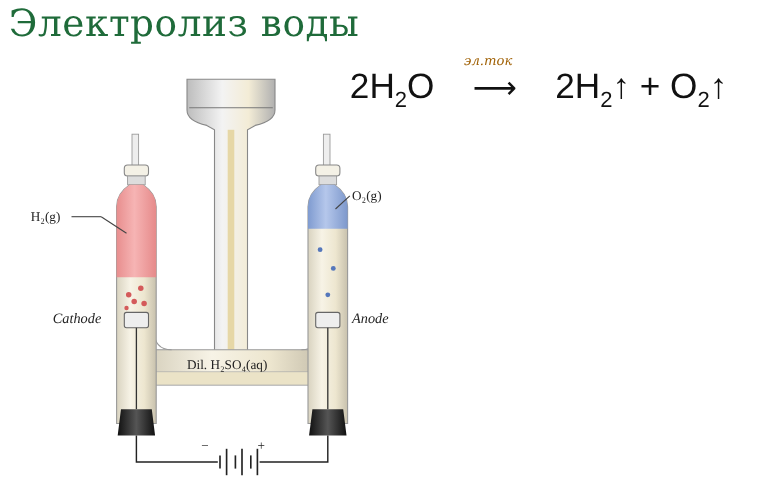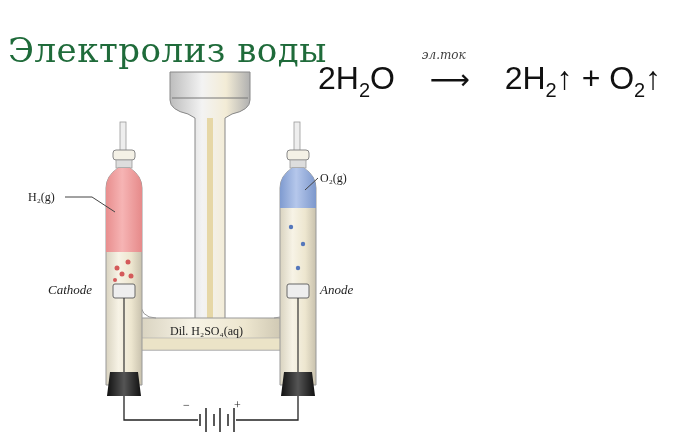"Электролиз воды" .title { margin-top: 28px -> none }
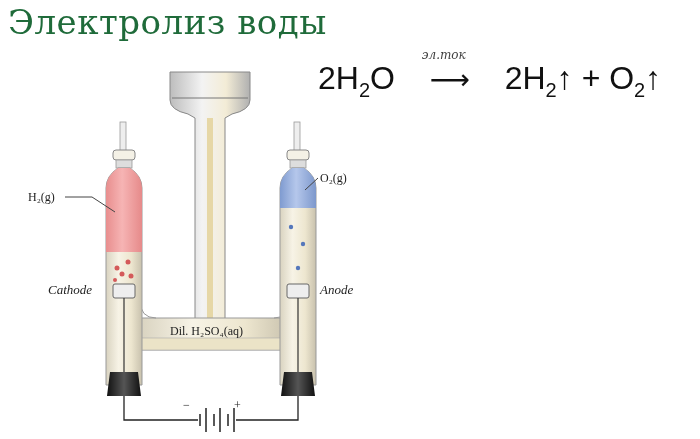"эл.ток" .eq .arrow-label { color: #404040 -> #a16207 }
